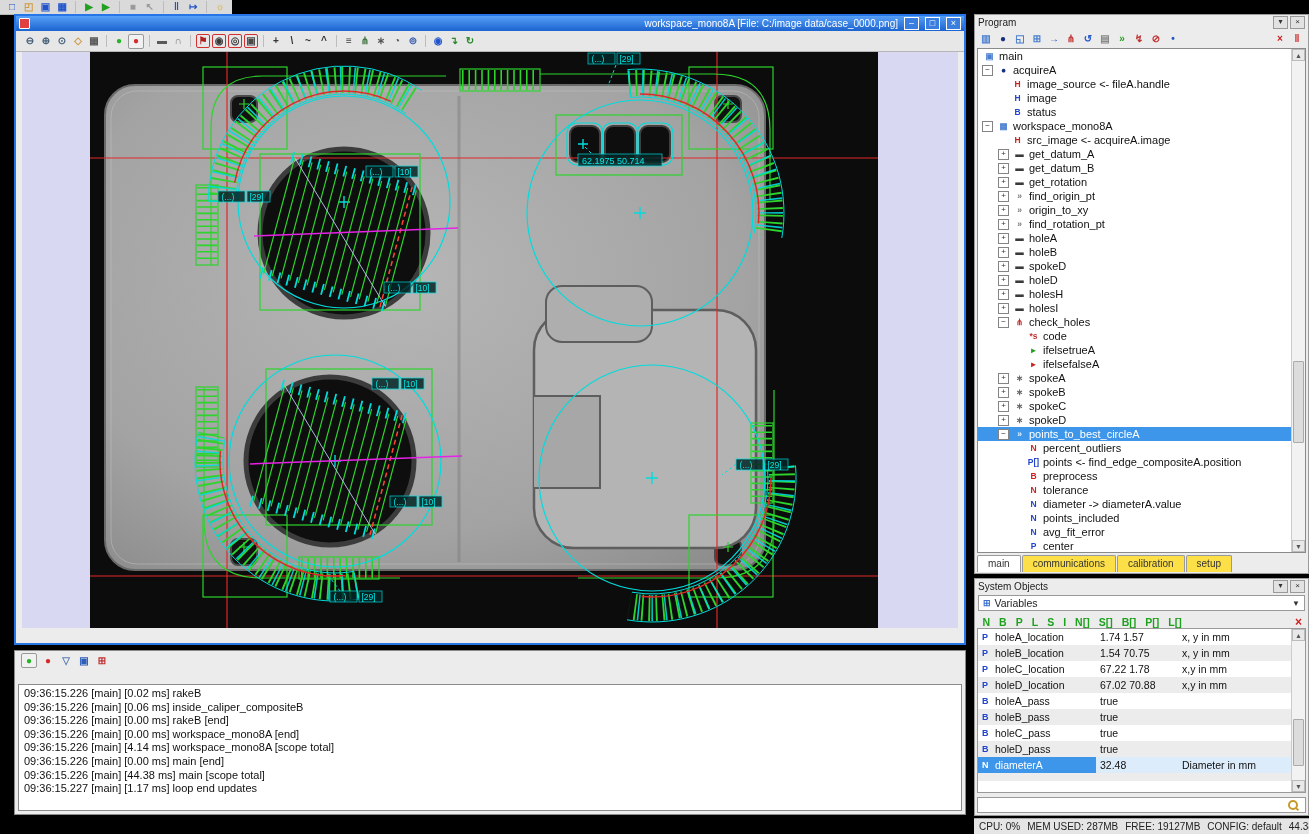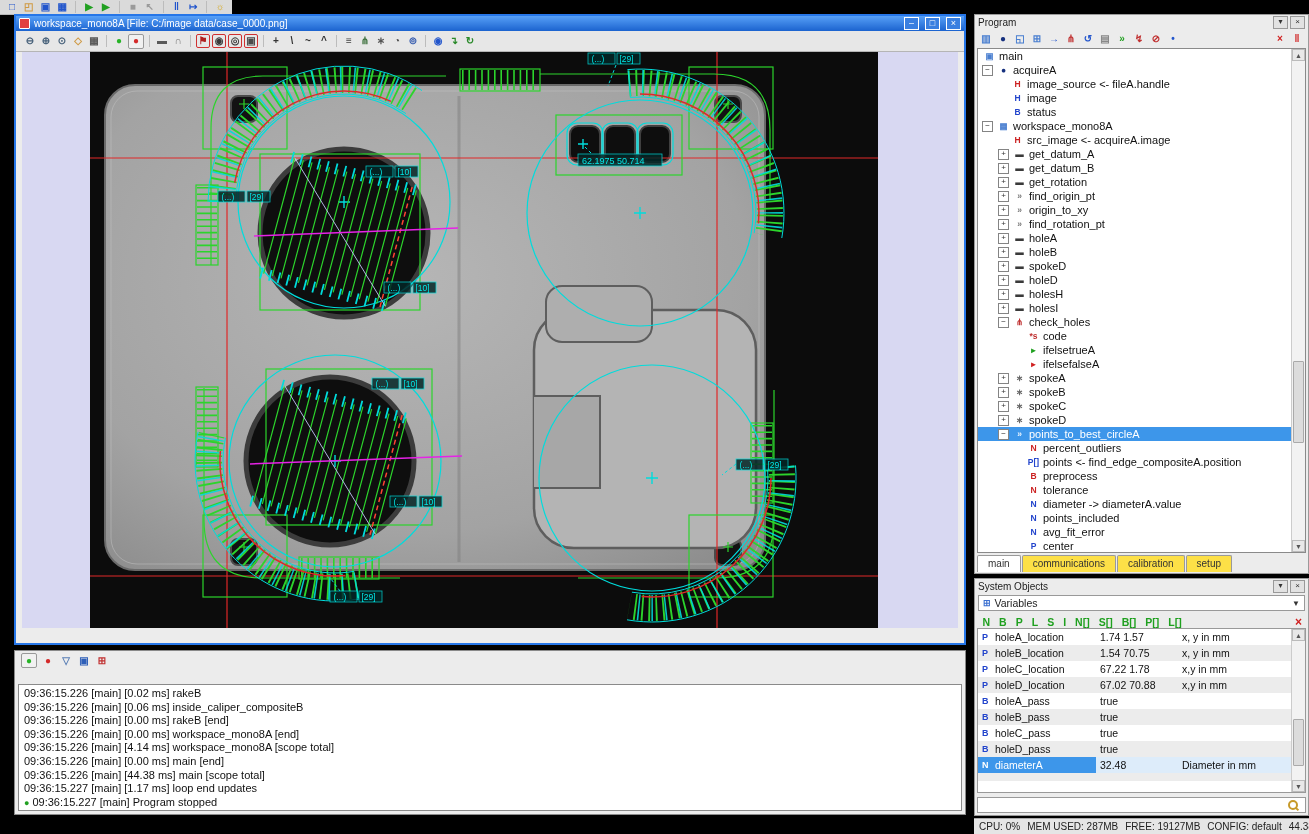"workspace_mono8A [File: C:/image" .title-text { text-align: left -> right }
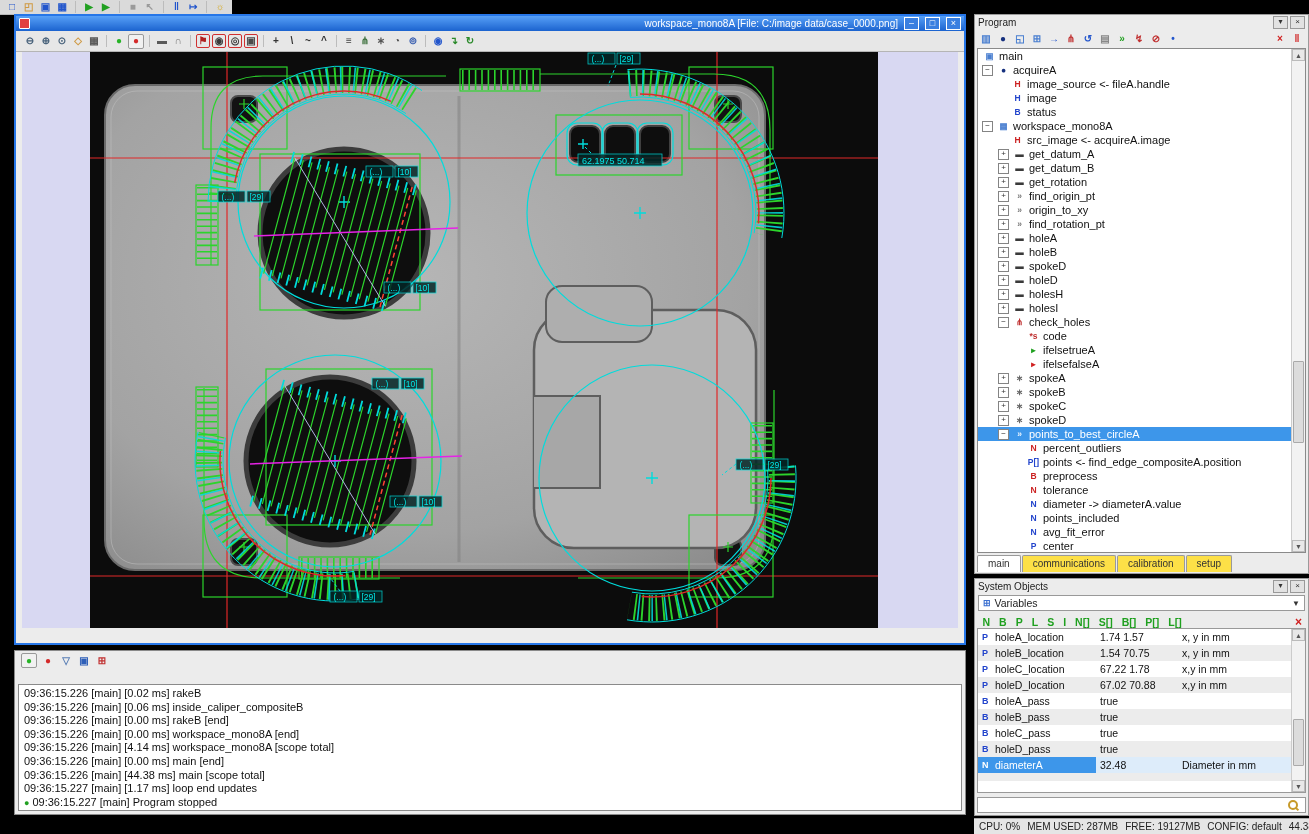"● 09:36:15.227 [main] Program stopped" div.log-line { html: <div><span>●</span><span>09:36:15.227 [main] Program stopped</span></div> -> none }
